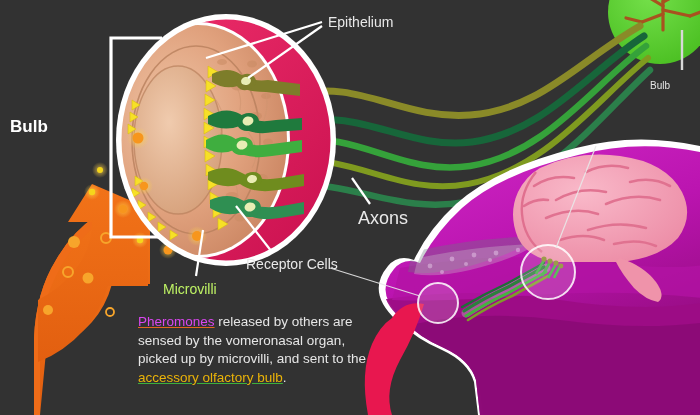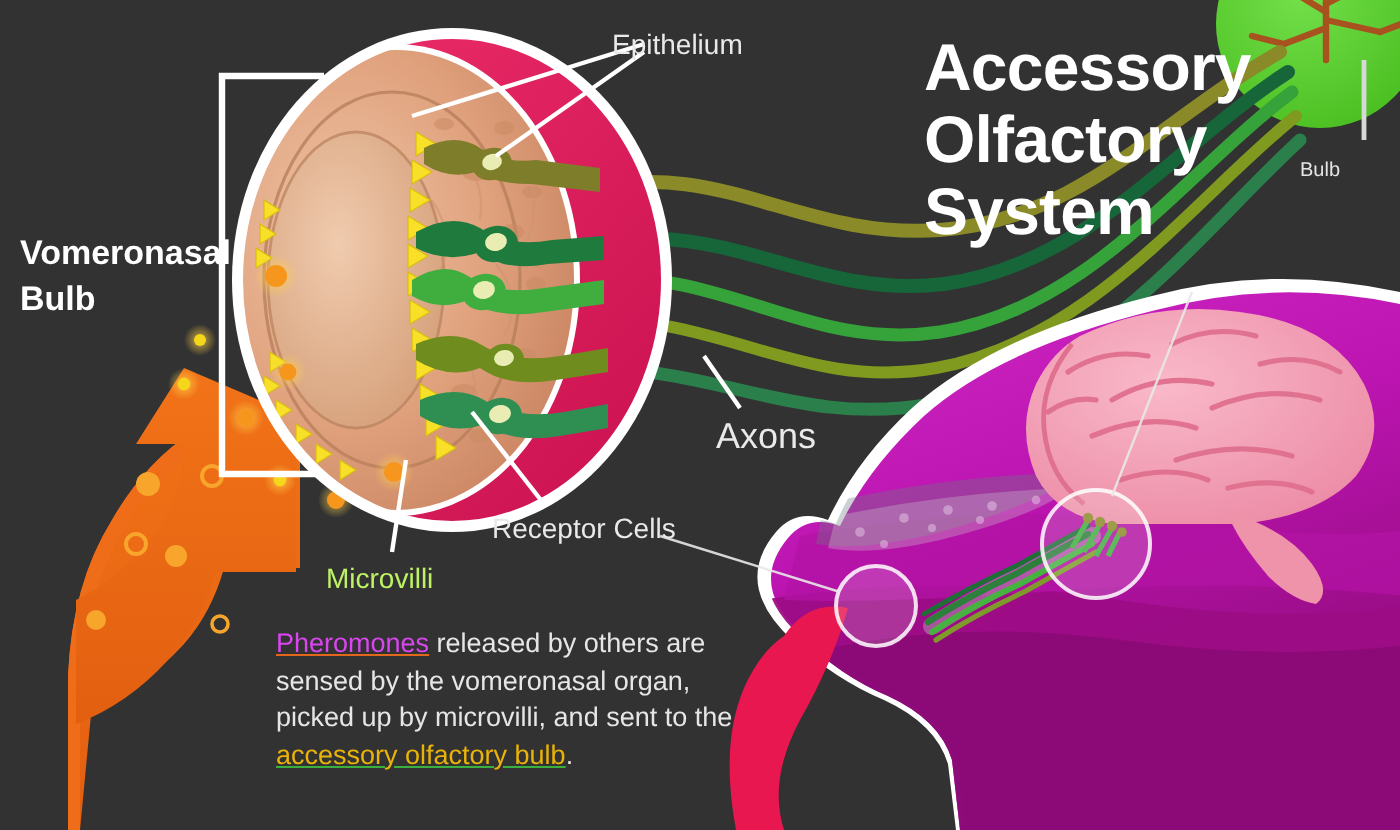"Epithelium" #lbl-epithelium { left: 306px -> 328px }
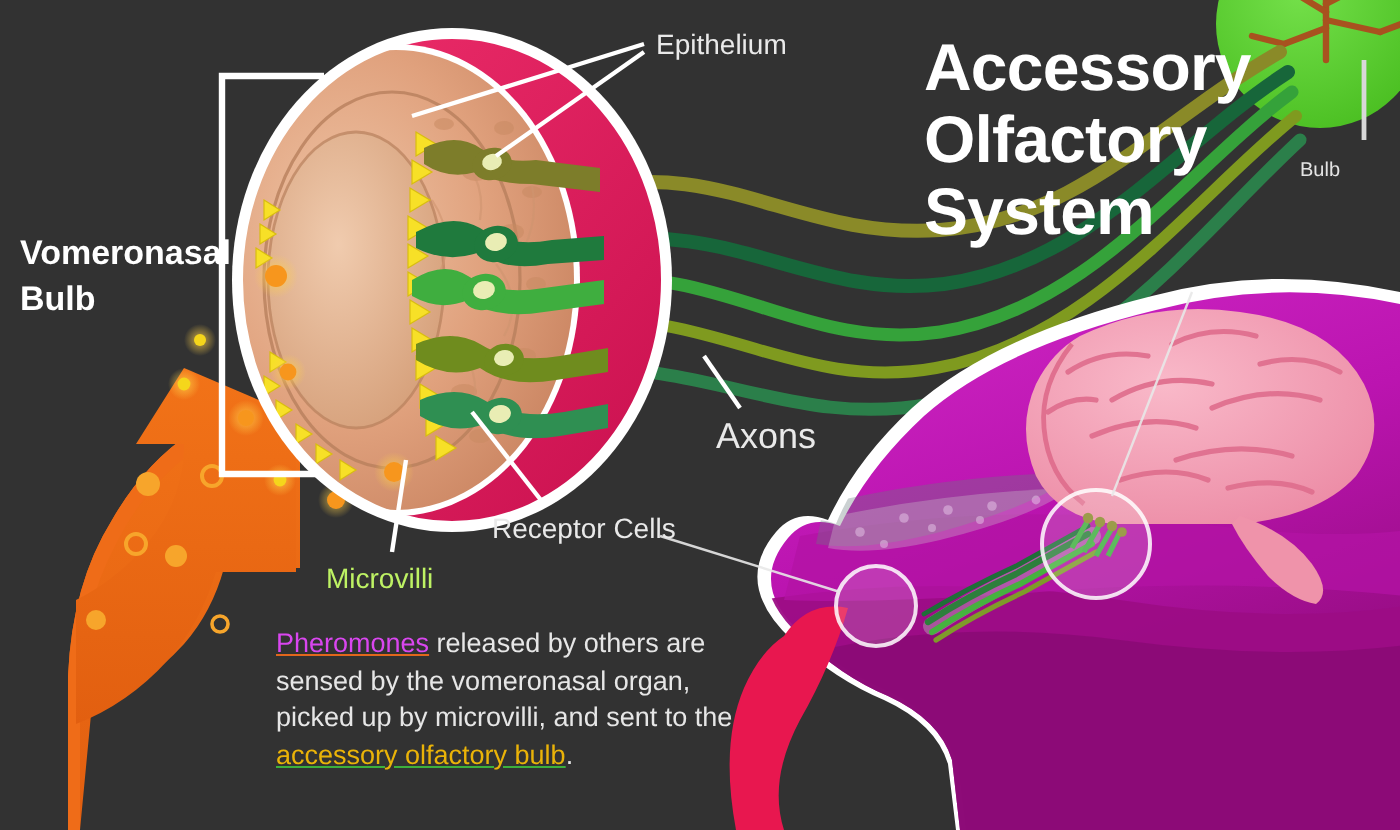"Accessory" div.txt { html: <div> <div>Accessory</div> <div>Olfactory</div> <div>System</div> </div> -> none }
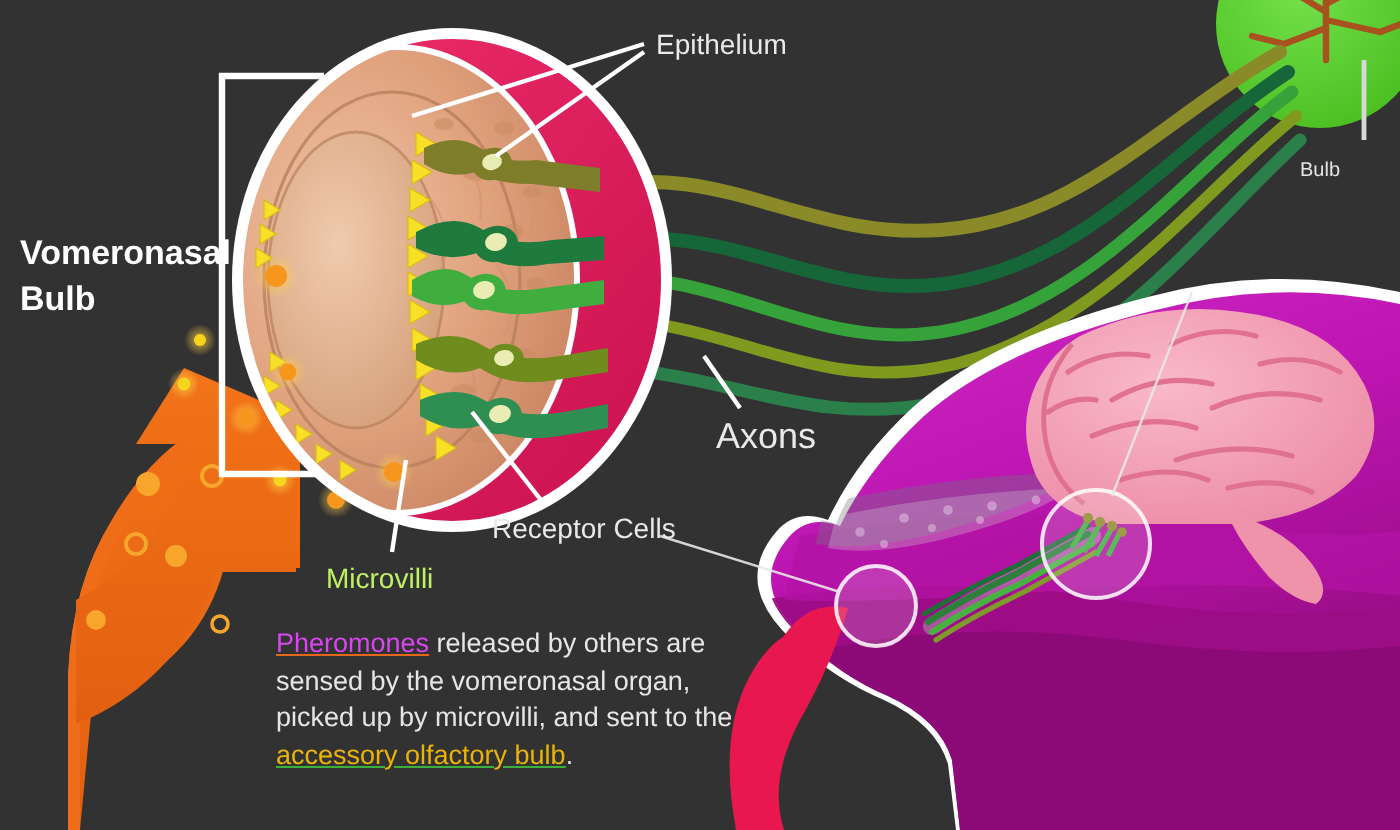"Vomeronasal" div { html: <div>Vomeronasal</div> -> none }
